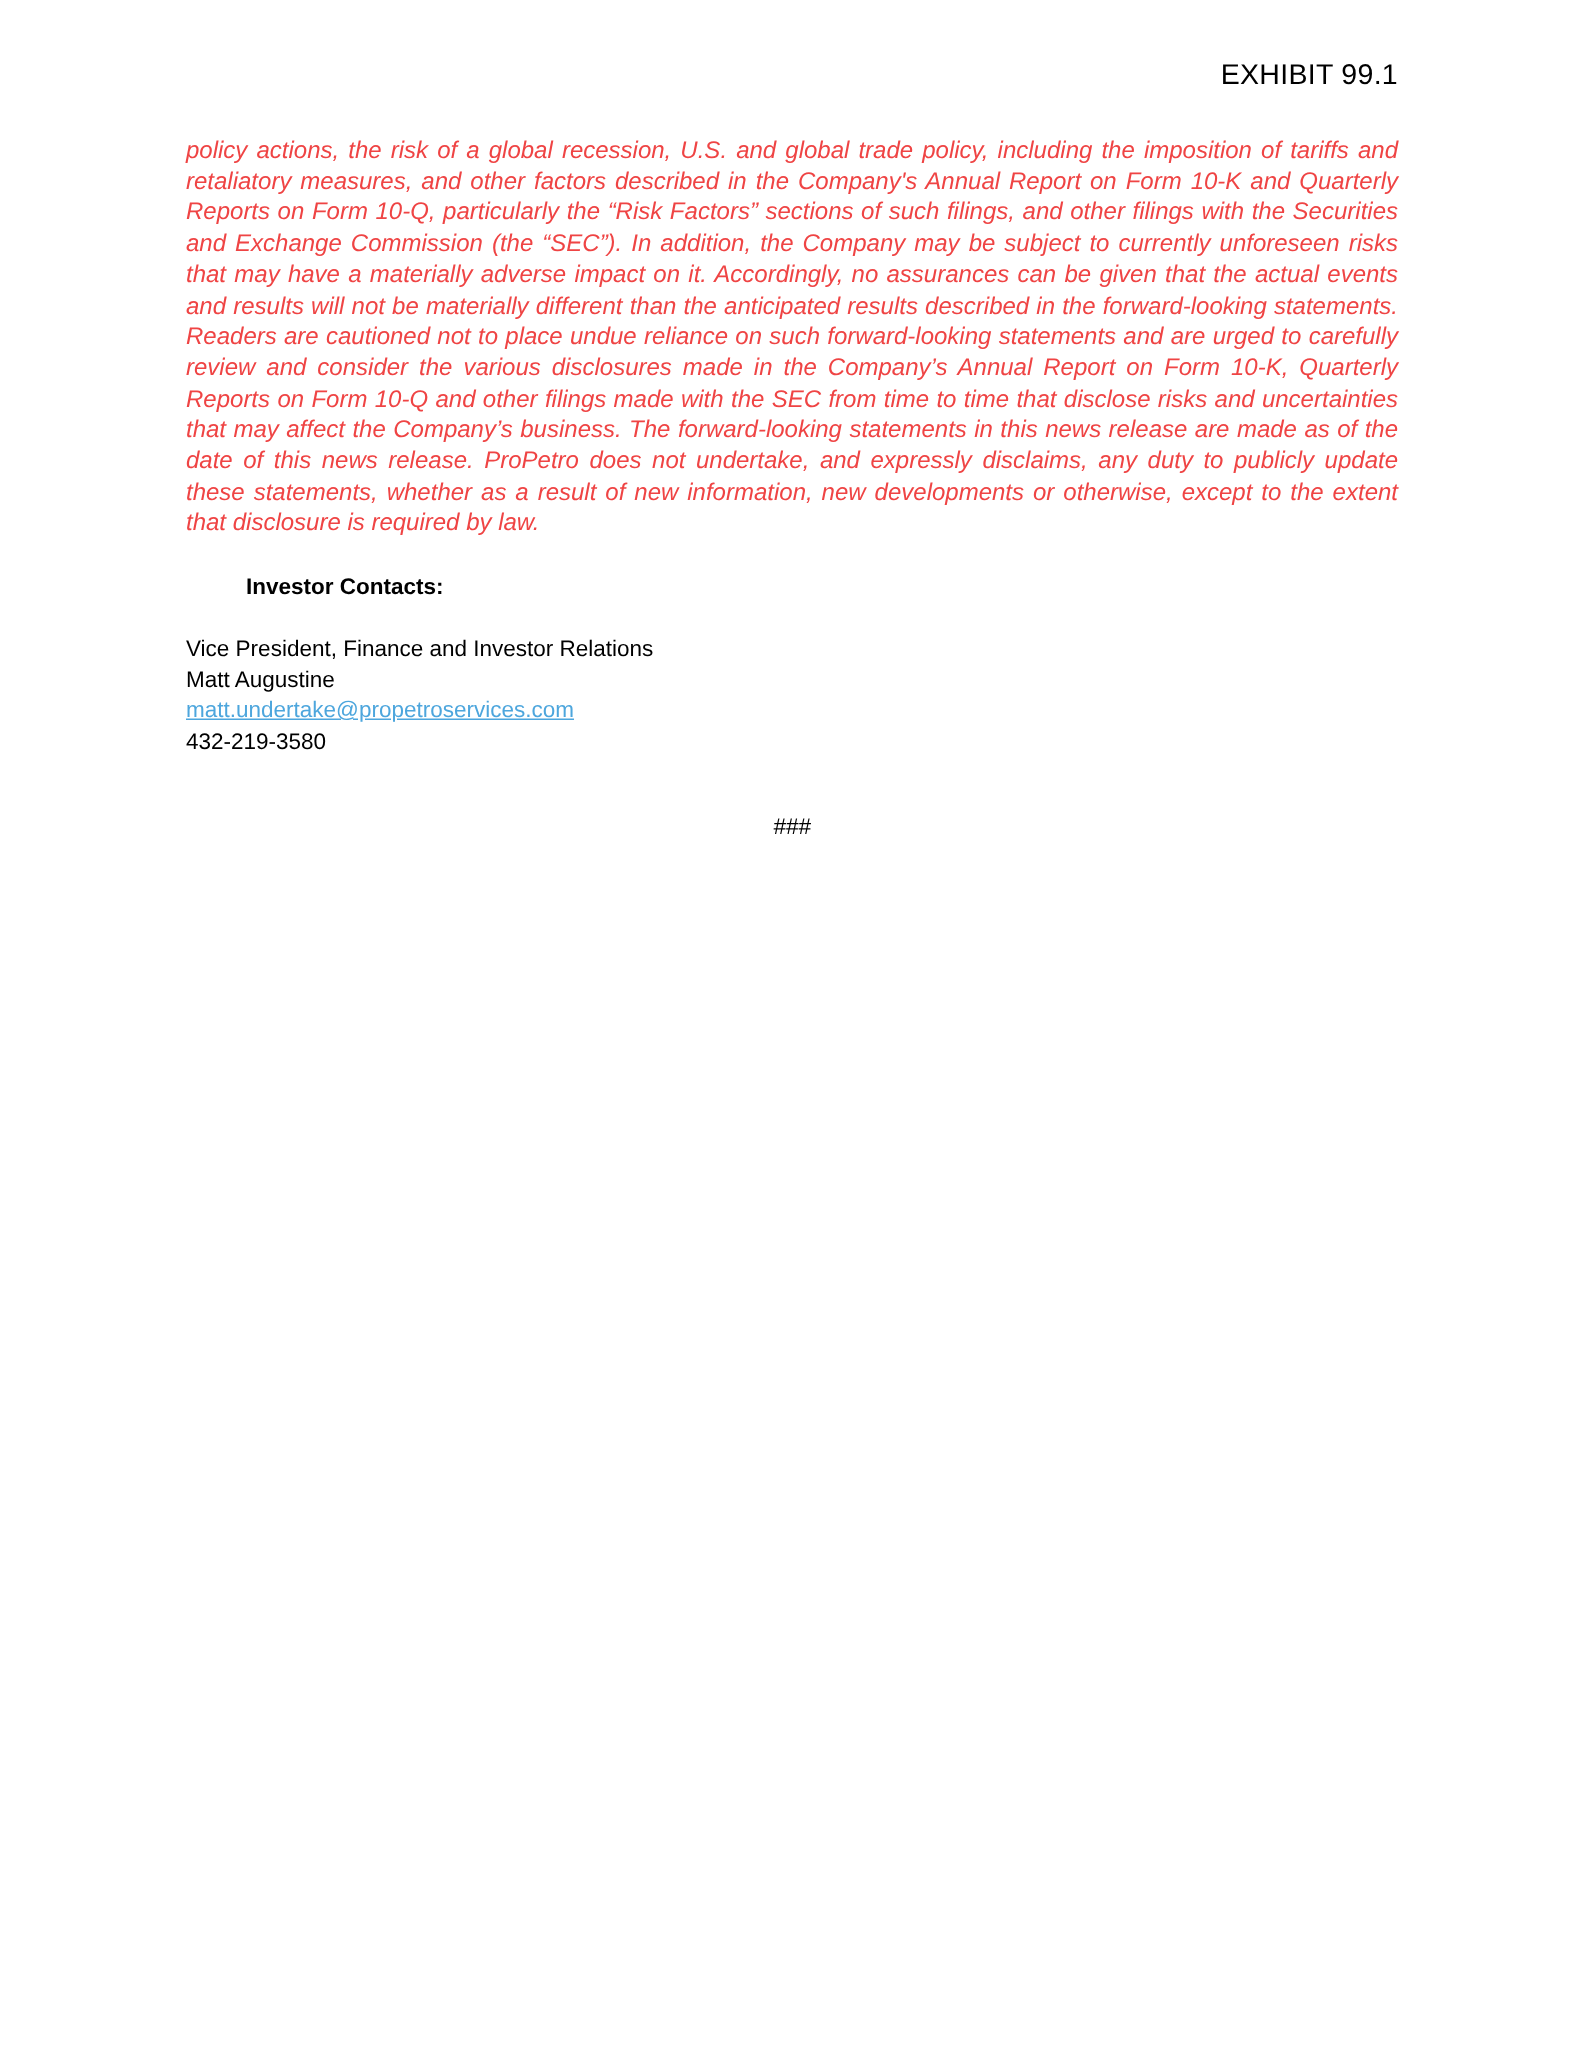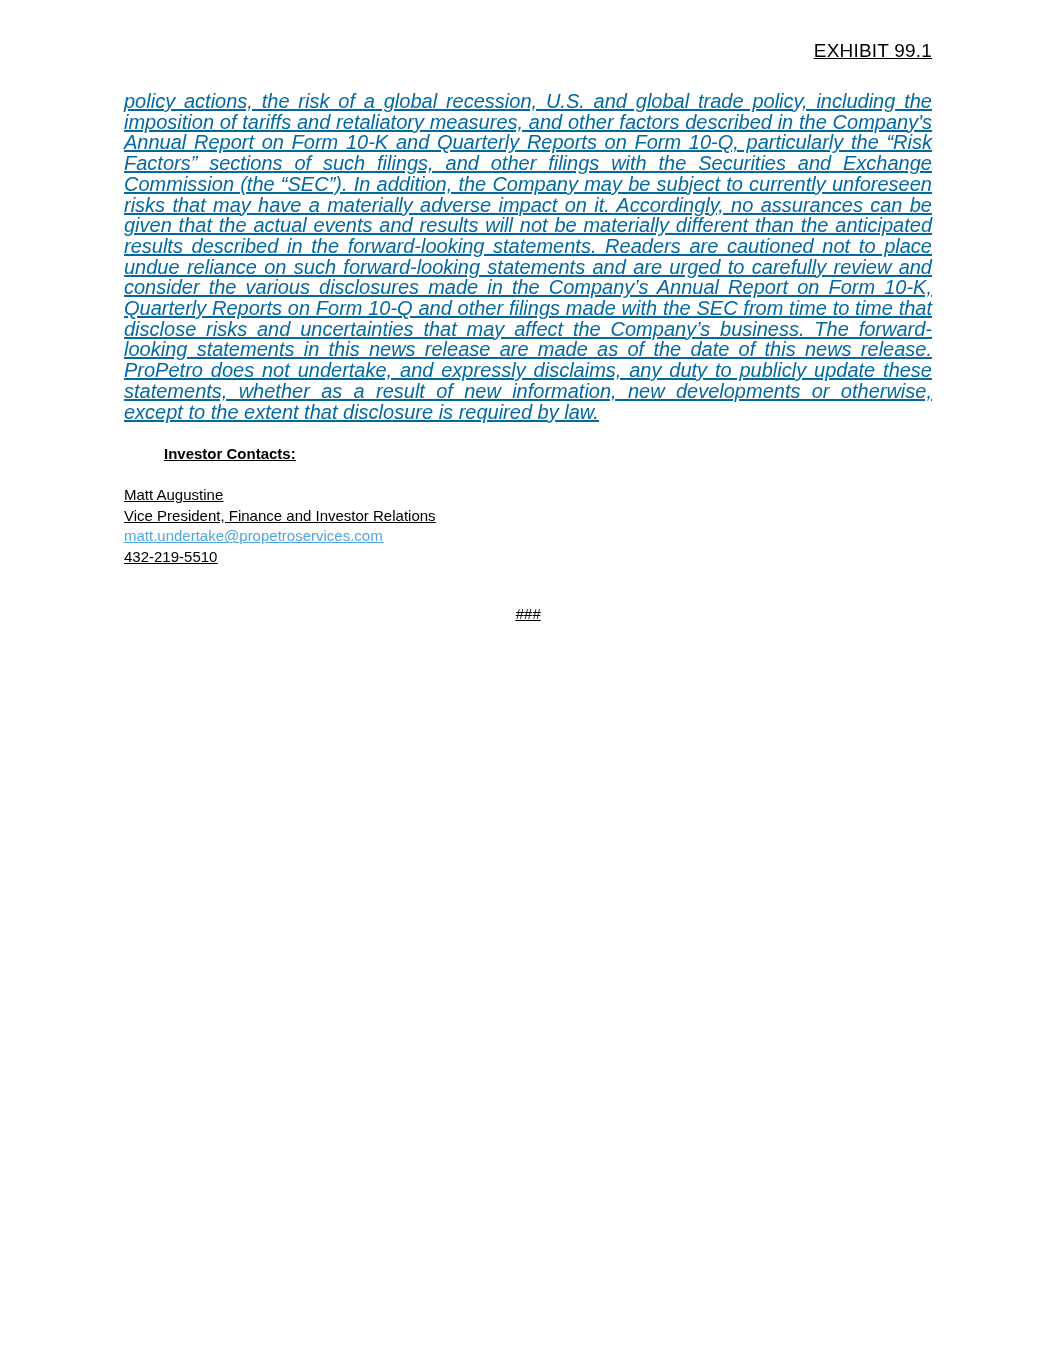"EXHIBIT 99.1" * { text-decoration: underline -> none }
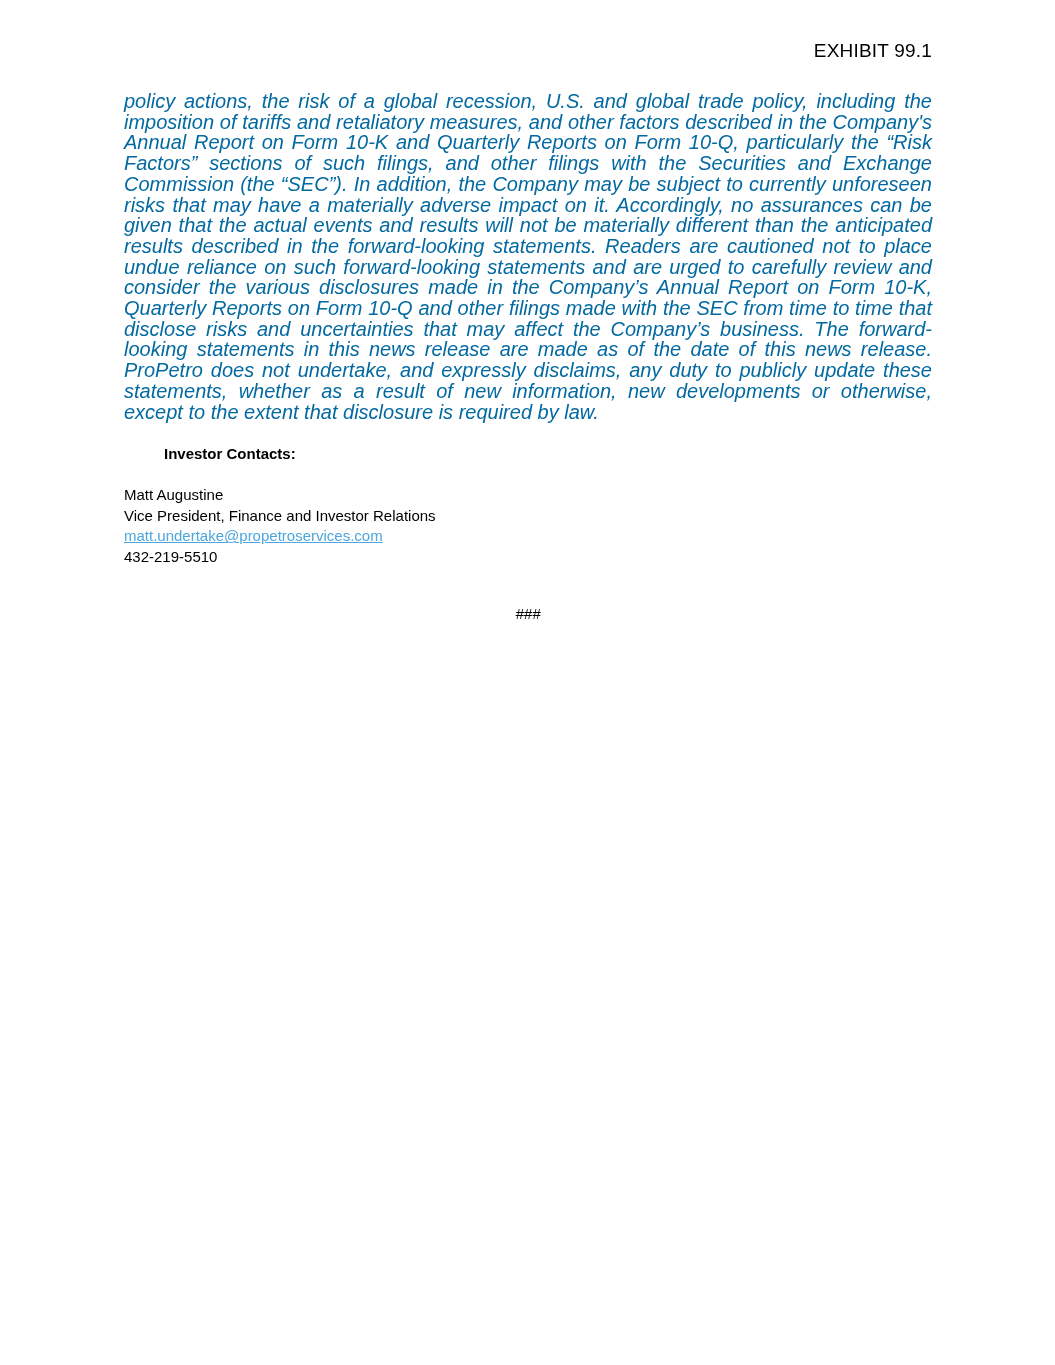"policy actions, the risk of" .body-paragraph { color: #0369a1 -> #ef4444; font-size: 20px -> 16px }
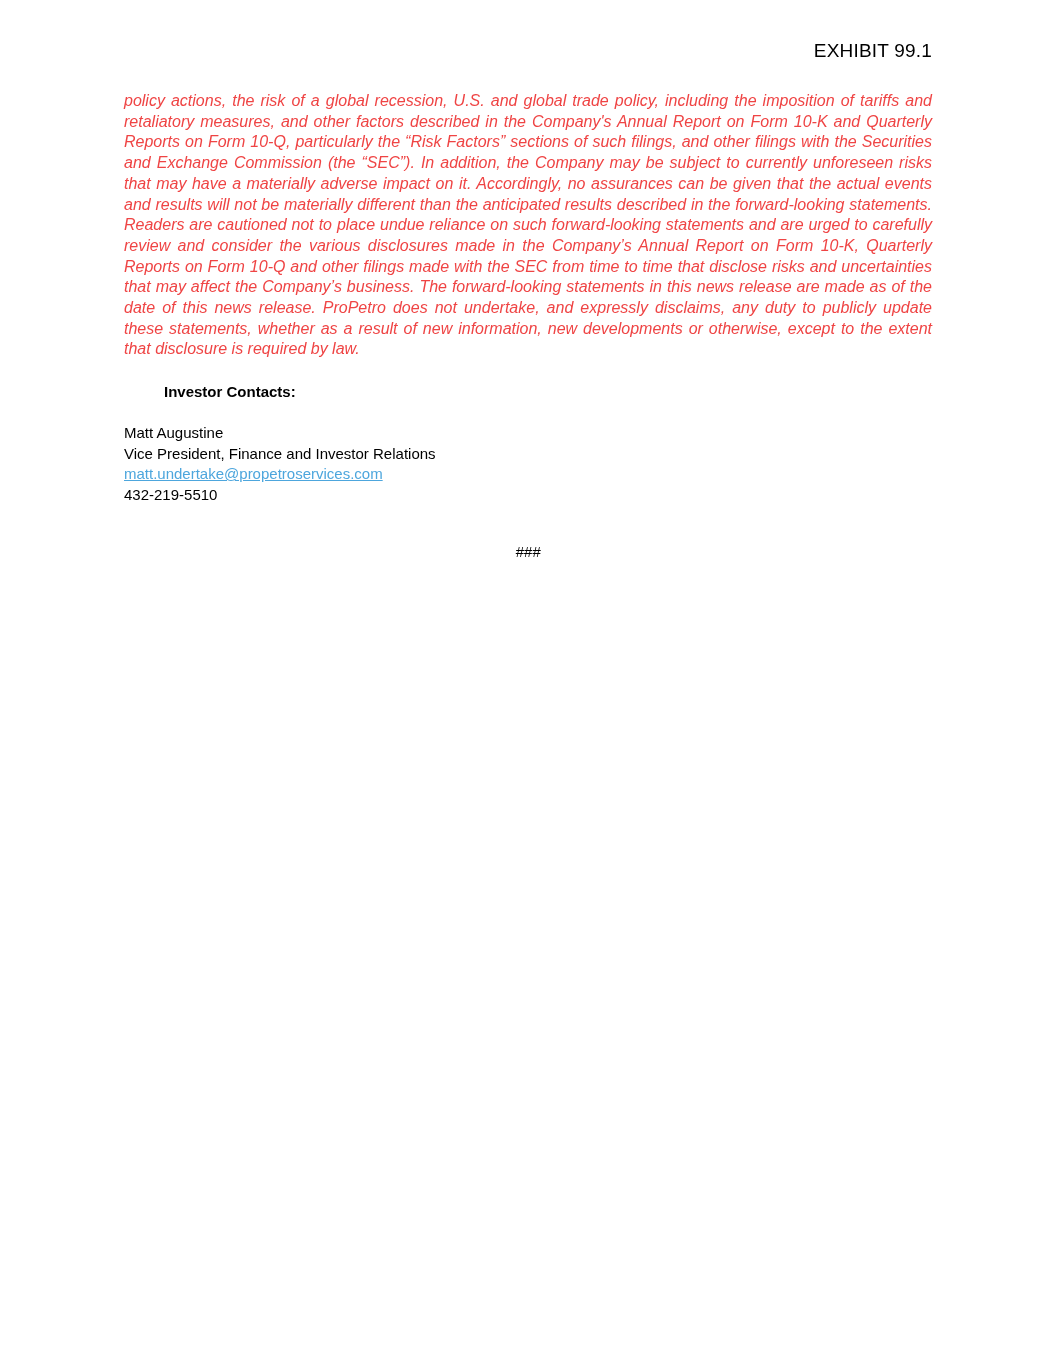"Matt Augustine" span.contact-line { order: before "Vice President, Finance and Investor" -> after "Vice President, Finance and Investor" }
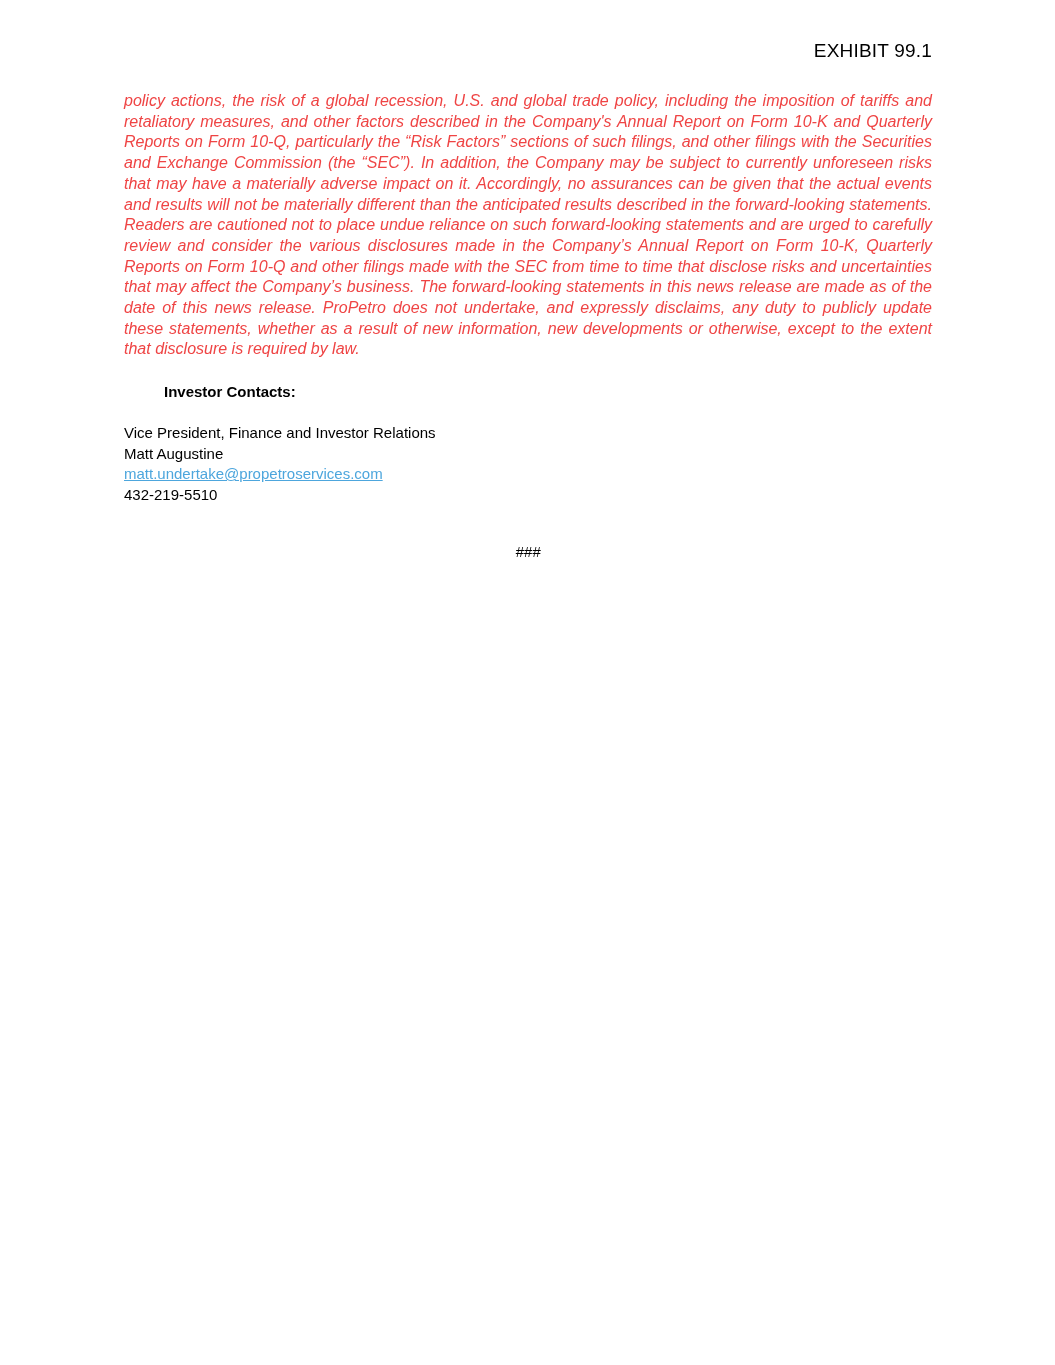"432-219-5510" span.contact-line { text: 432-219-5510 -> 432-219-3580 }
